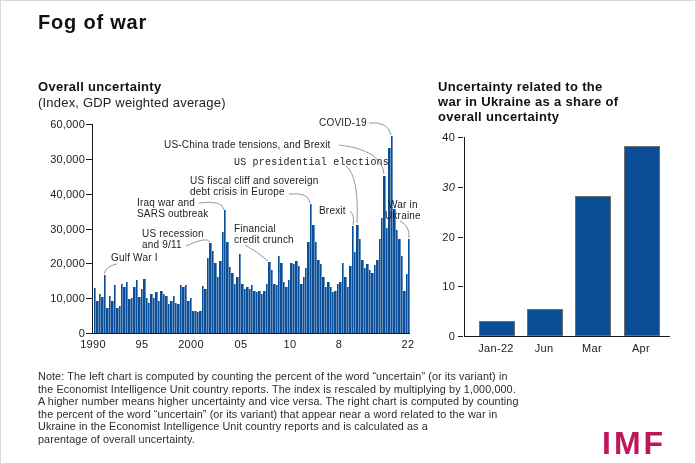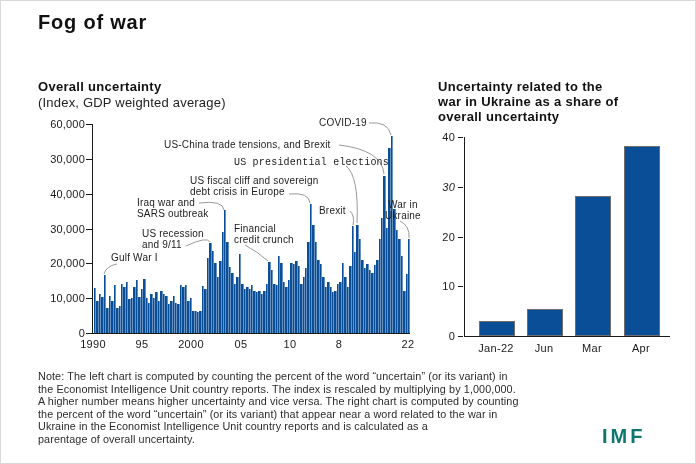"IMF" .imf-logo { color: #0f766e -> #be185d; font-size: 20px -> 32px }
